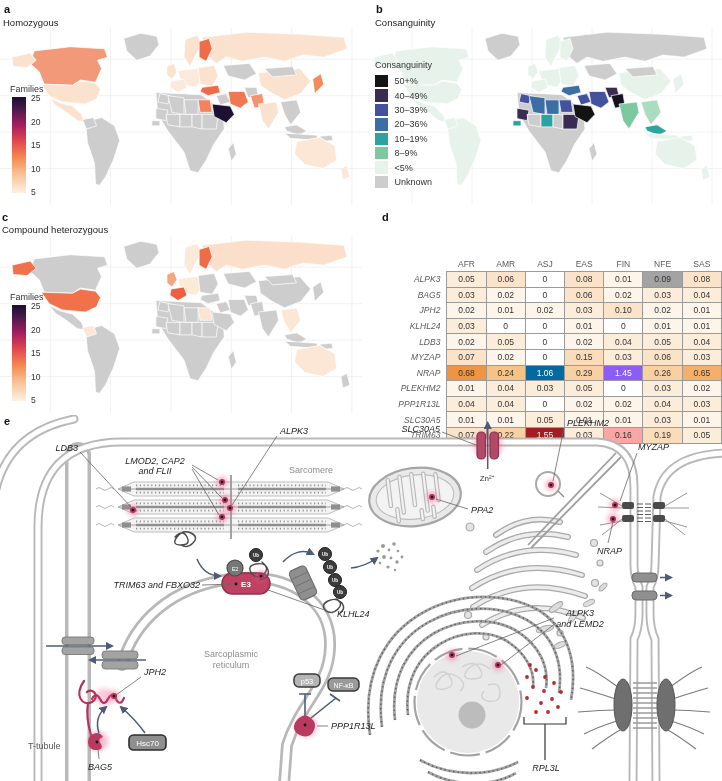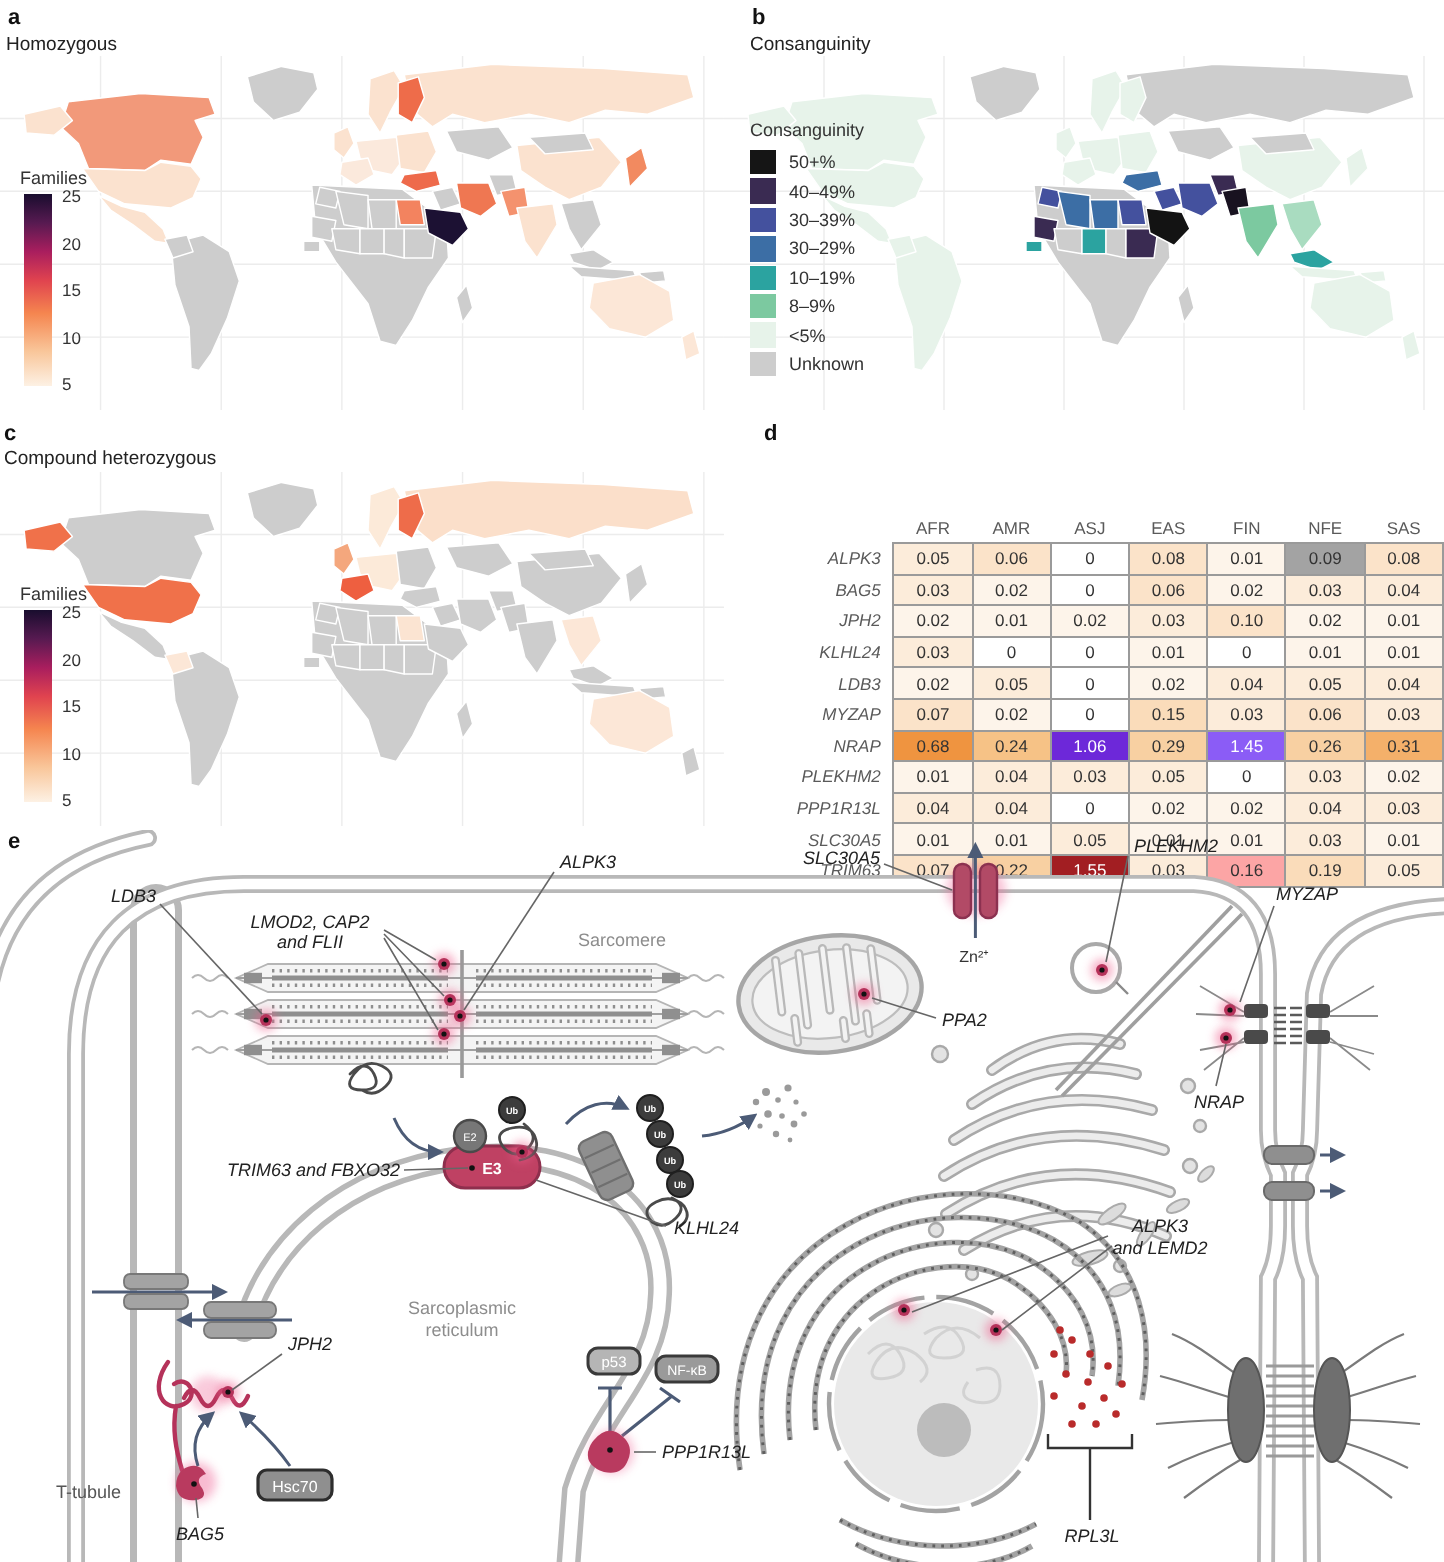"30–29%" div.lt { text: 30–29% -> 20–36% }
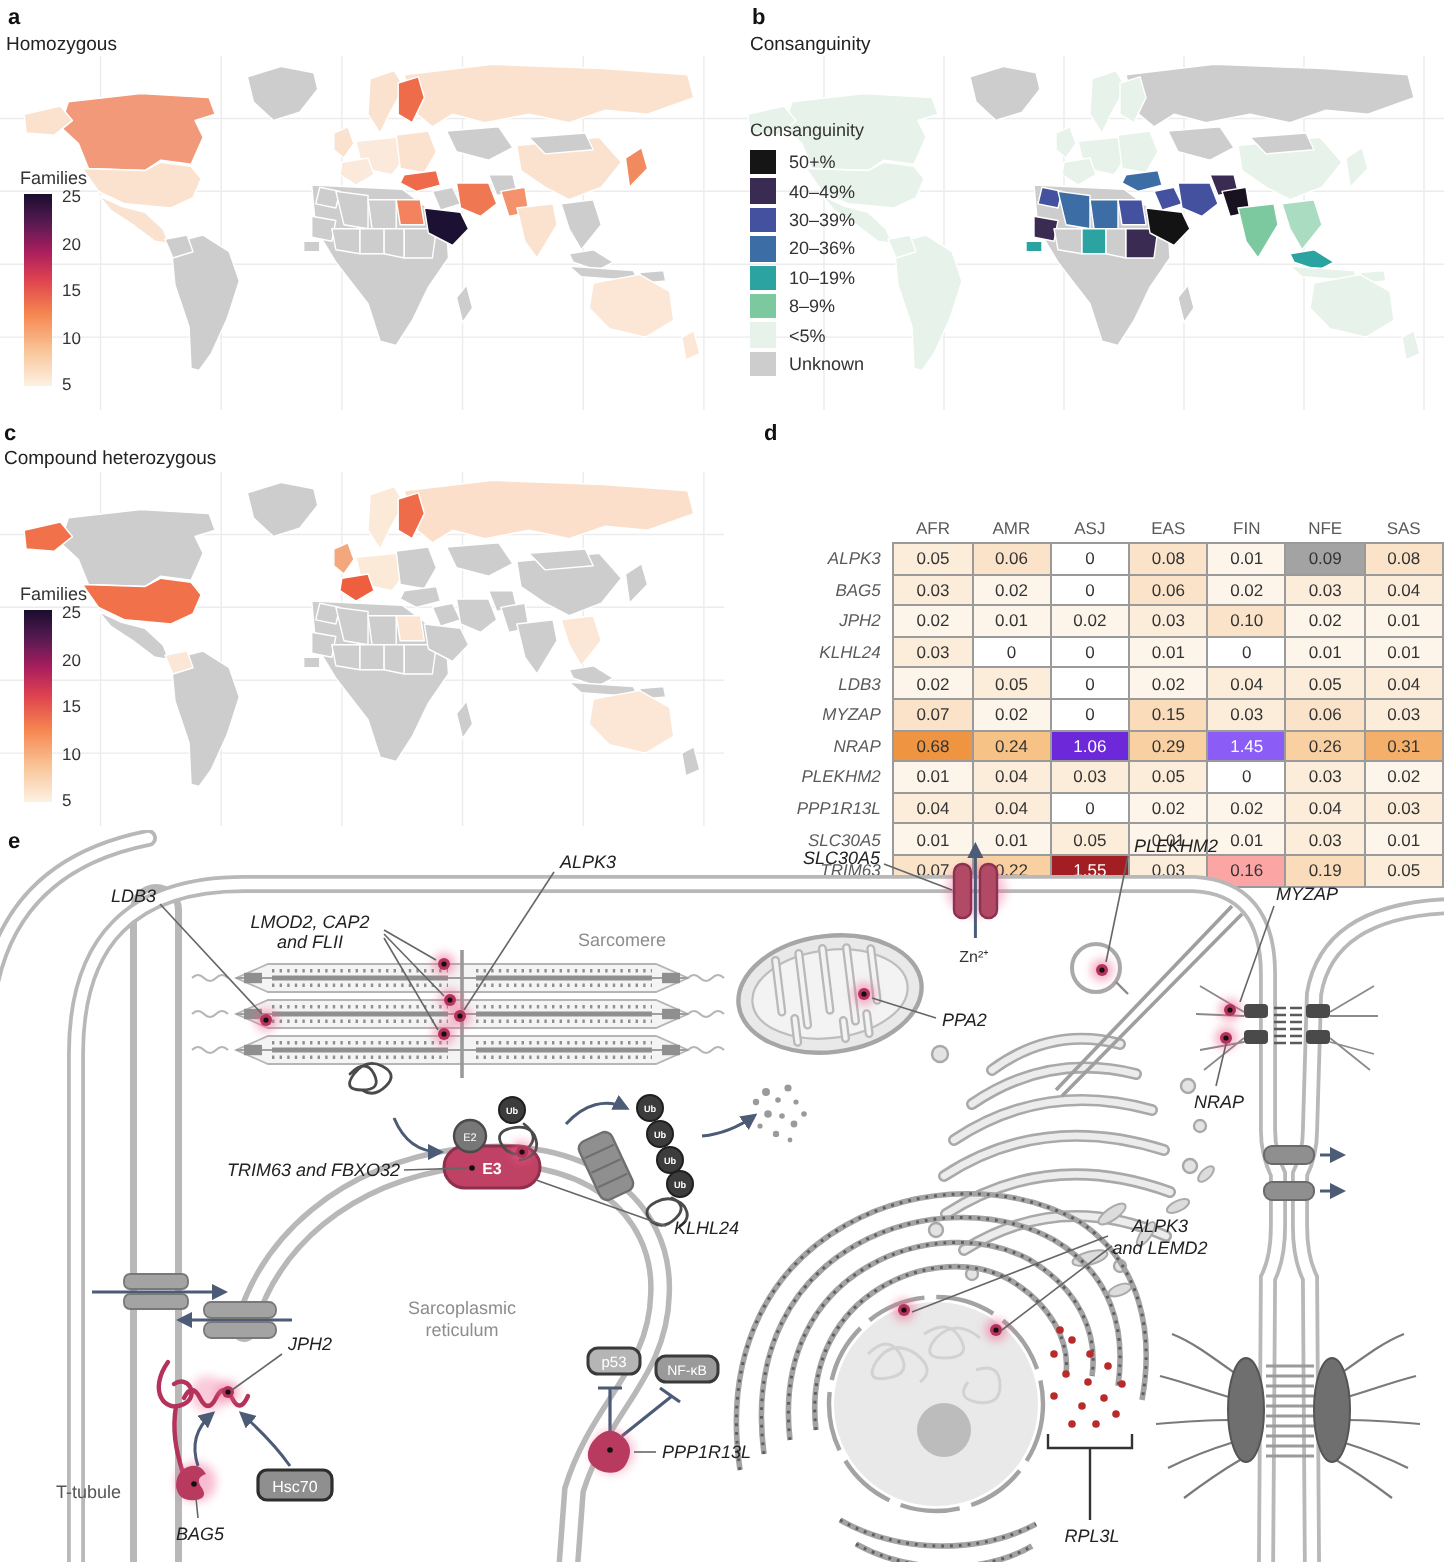"1.06" td.val { background: #6d28d9 -> #0369a1 }
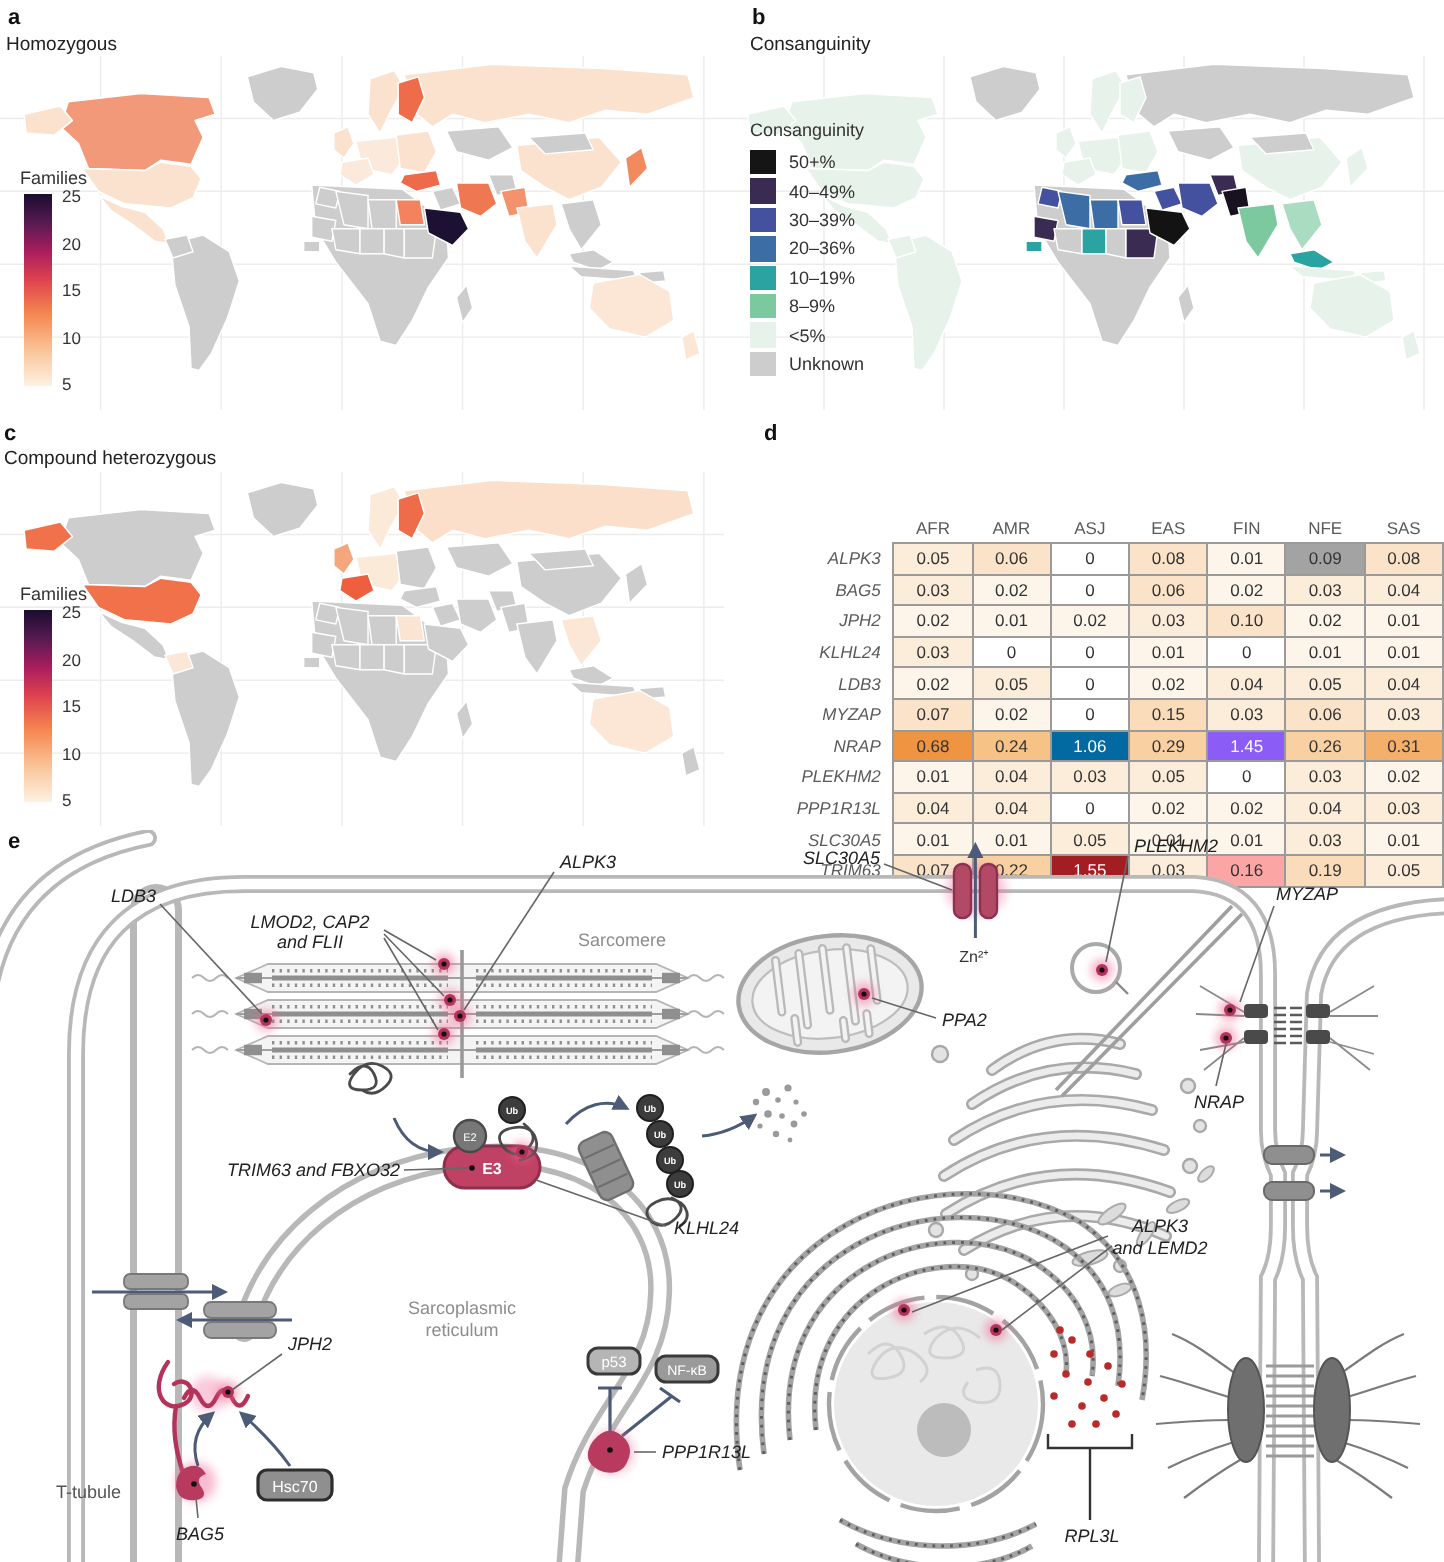"0.31" td.val { text: 0.31 -> 0.65 }
